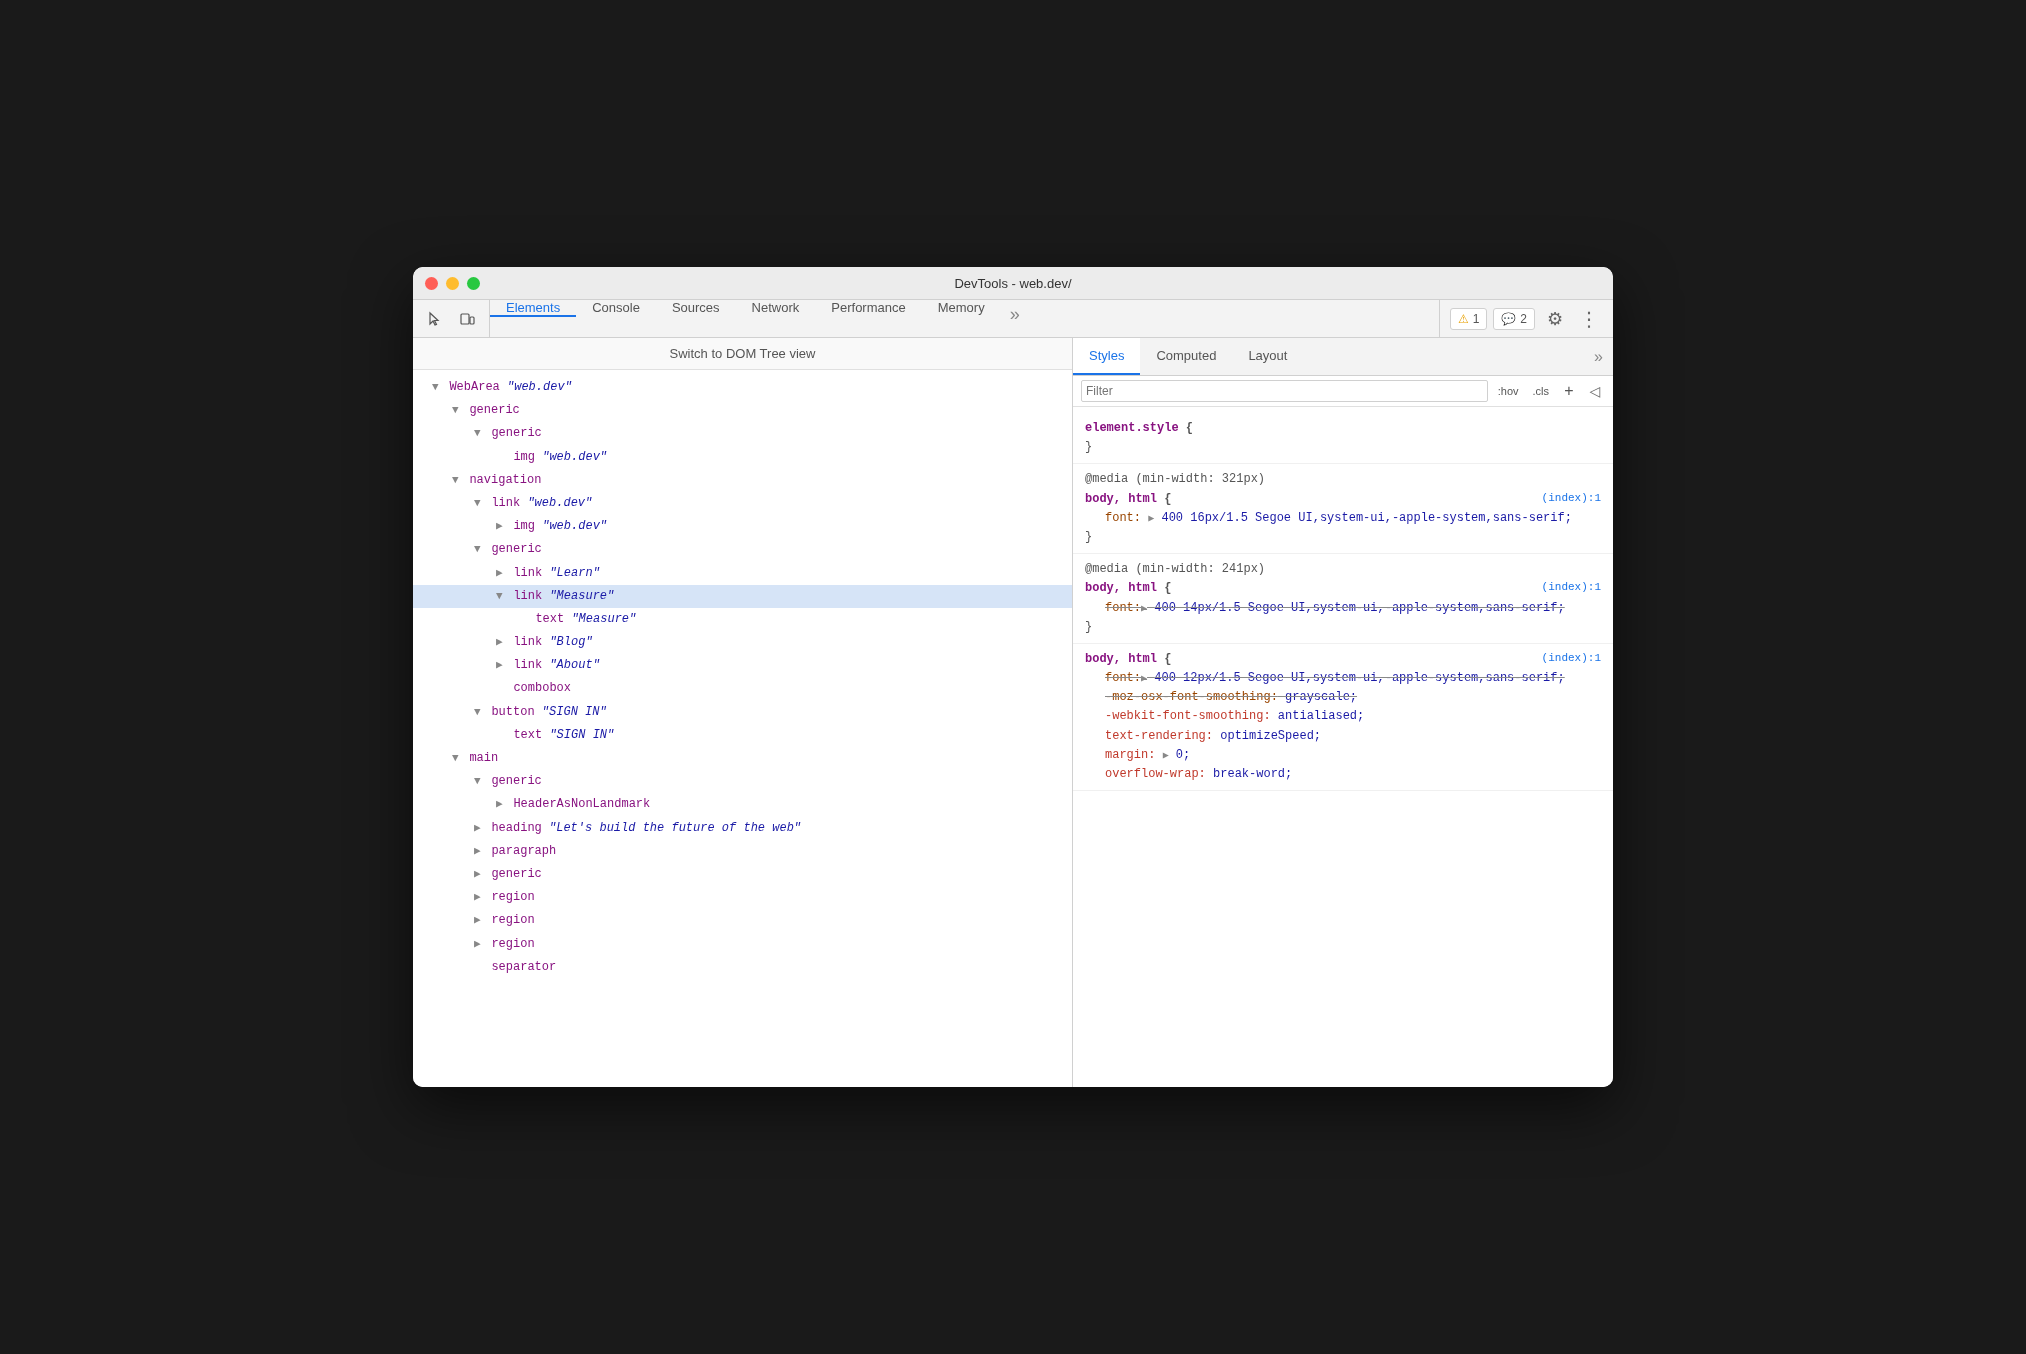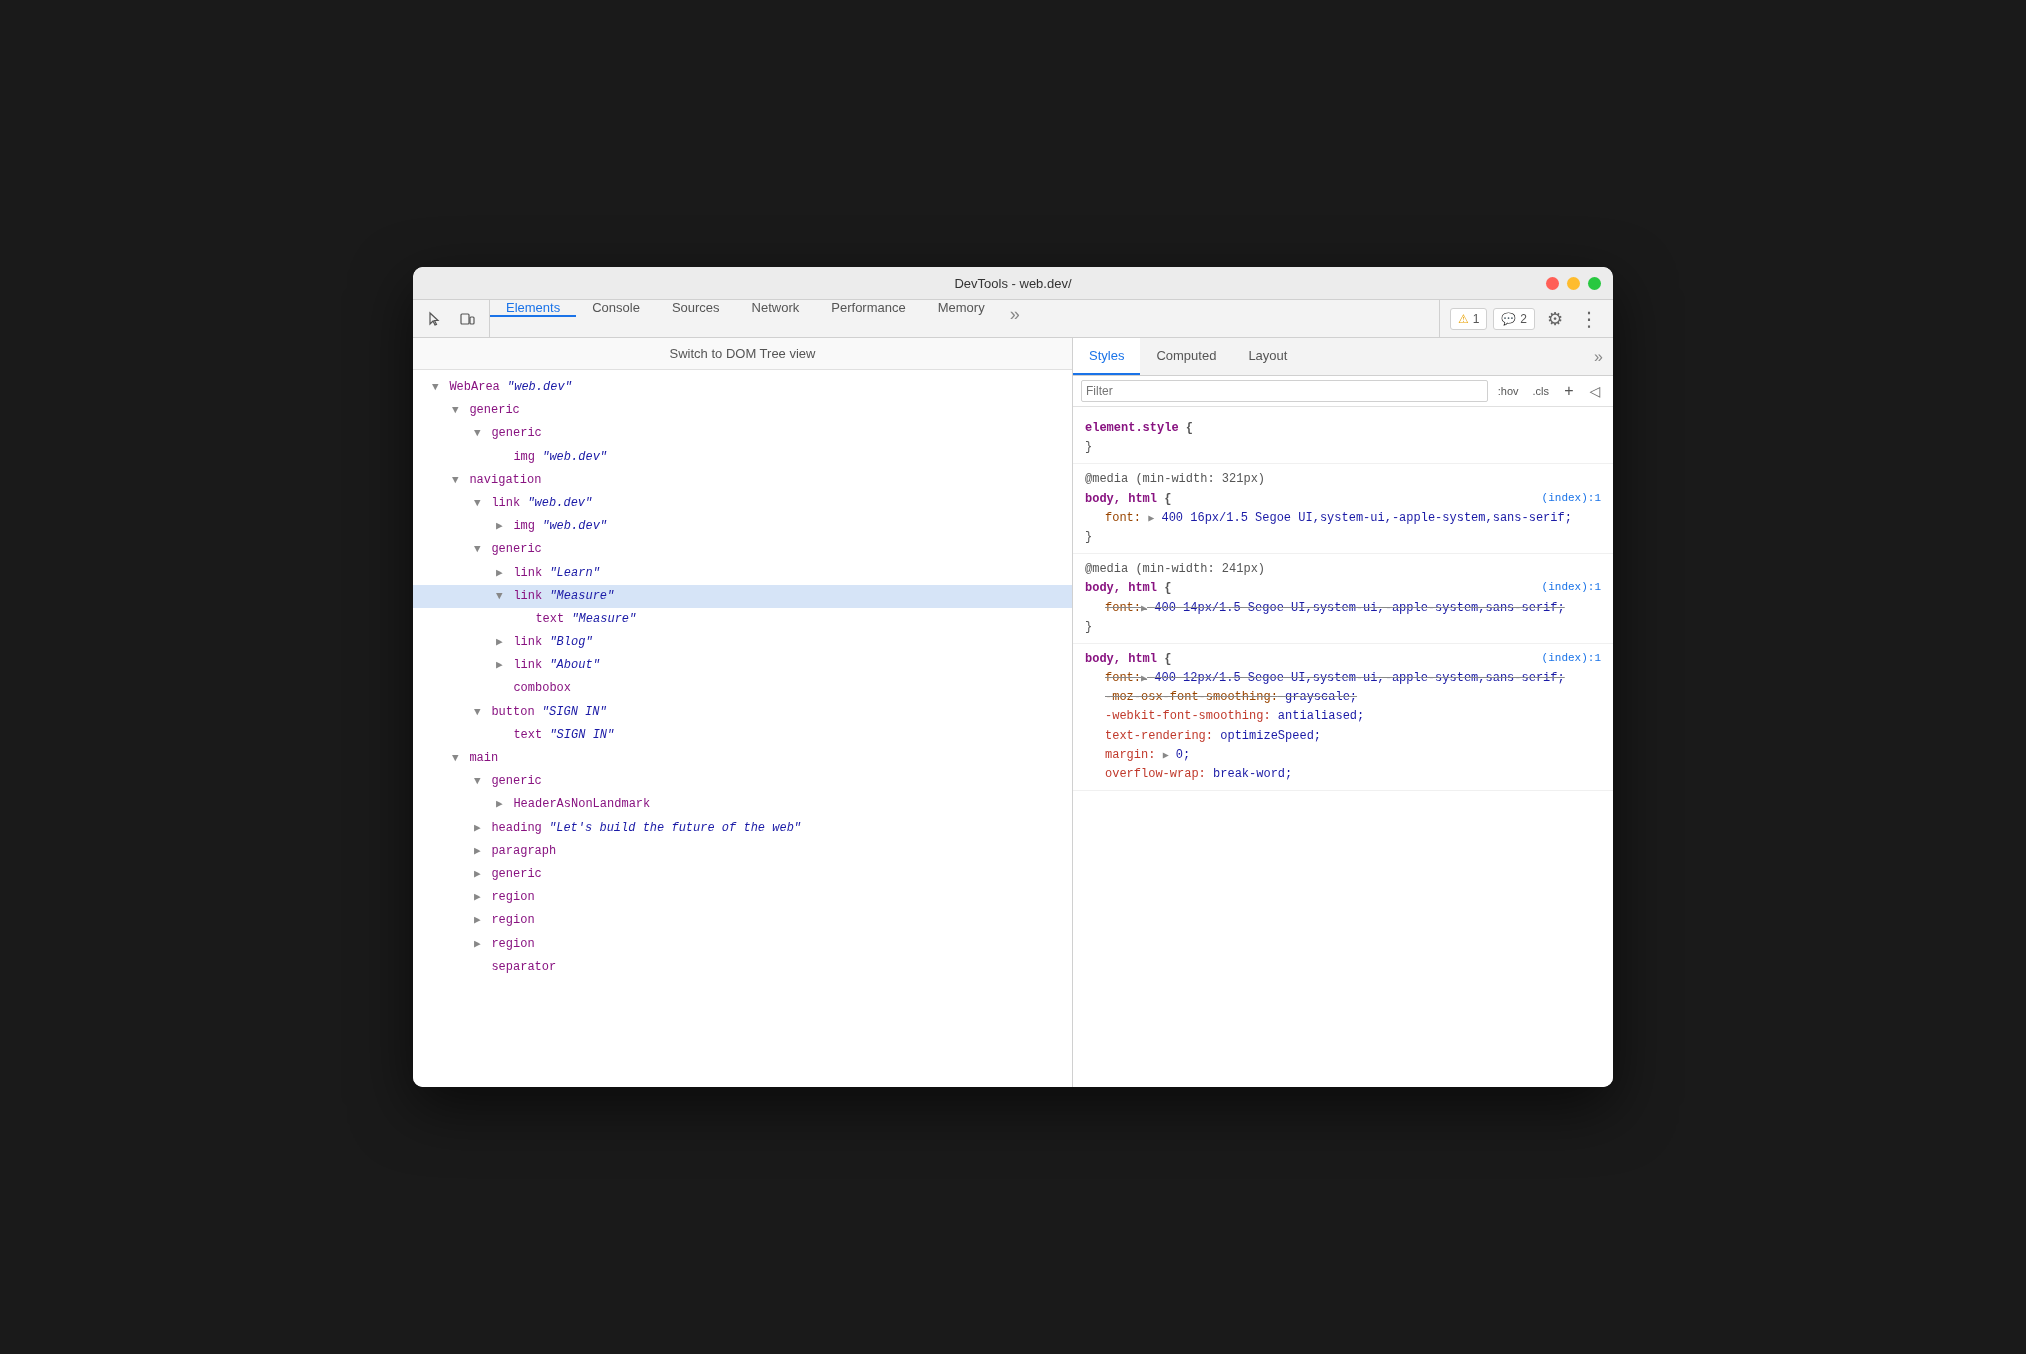"DevTools - web.dev/" .titlebar { justify-content: flex-end -> none }
